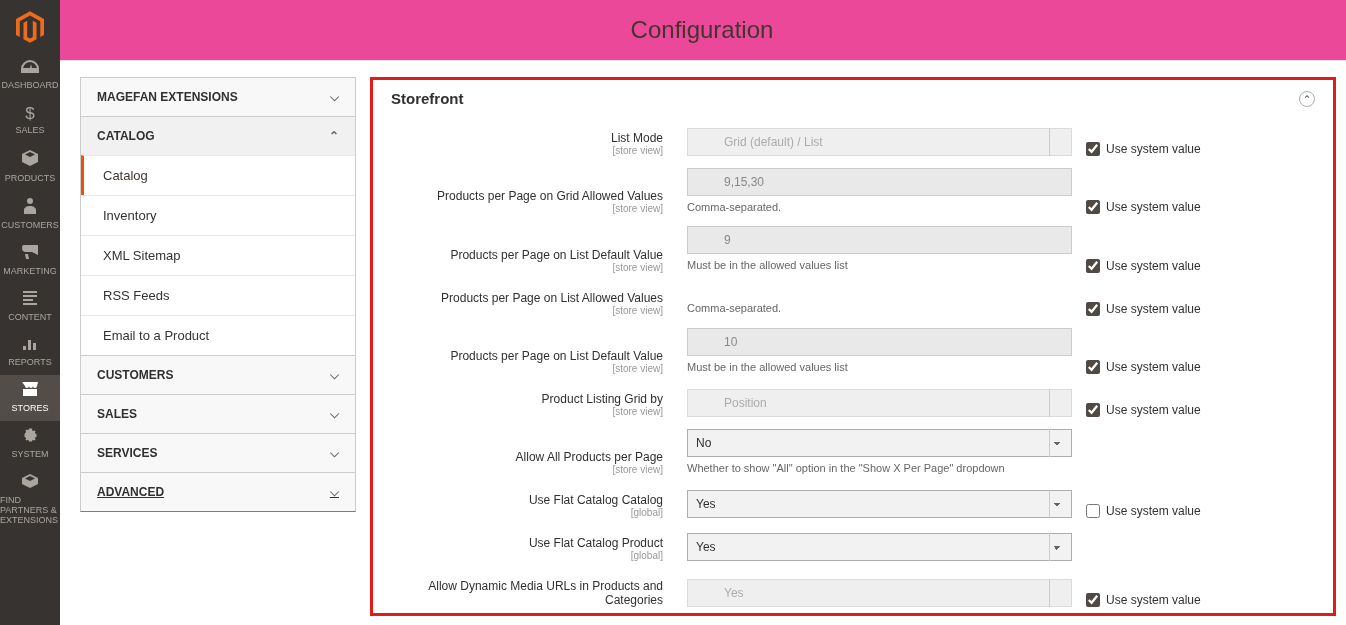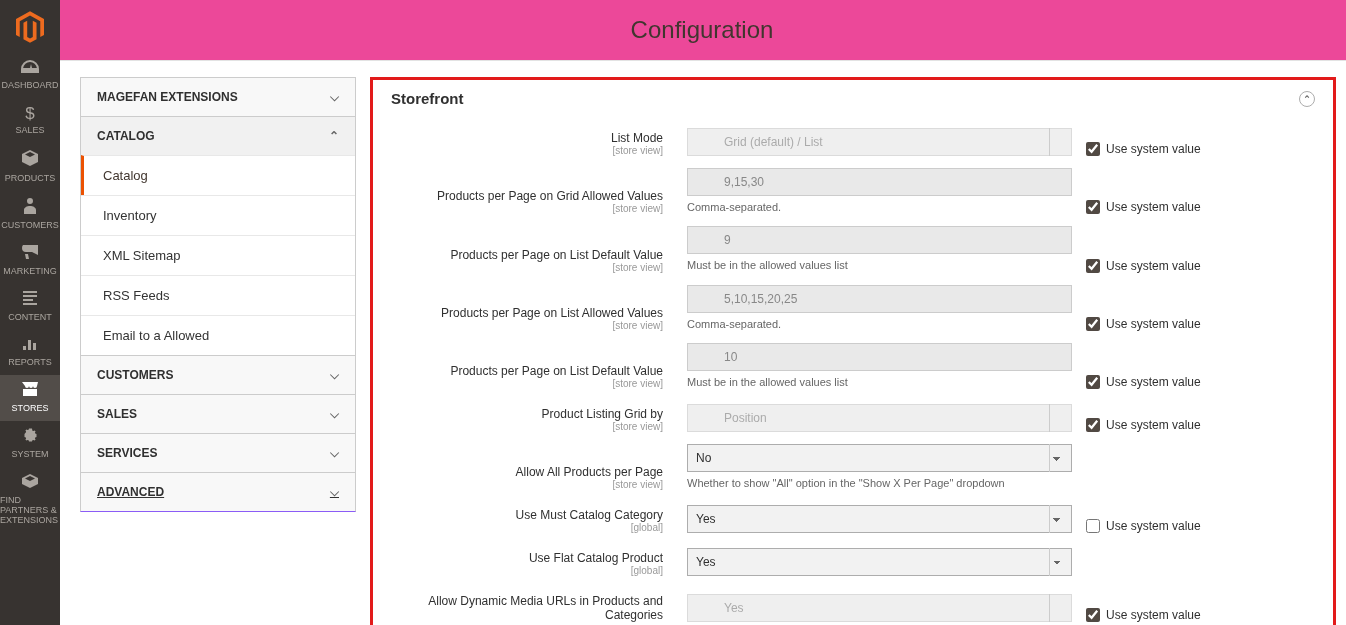"5,10,15,20,25" input { html: <input> -> none }
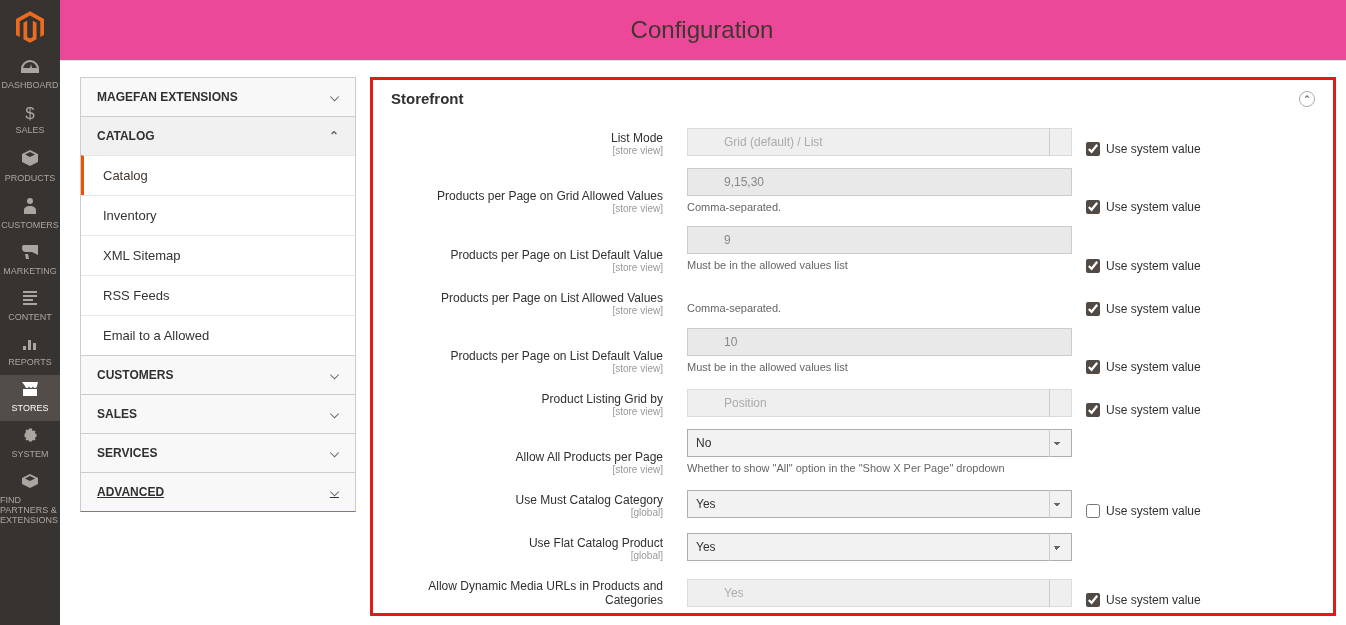"Email to a Allowed" div.tab-sub { text: Allowed -> Product }
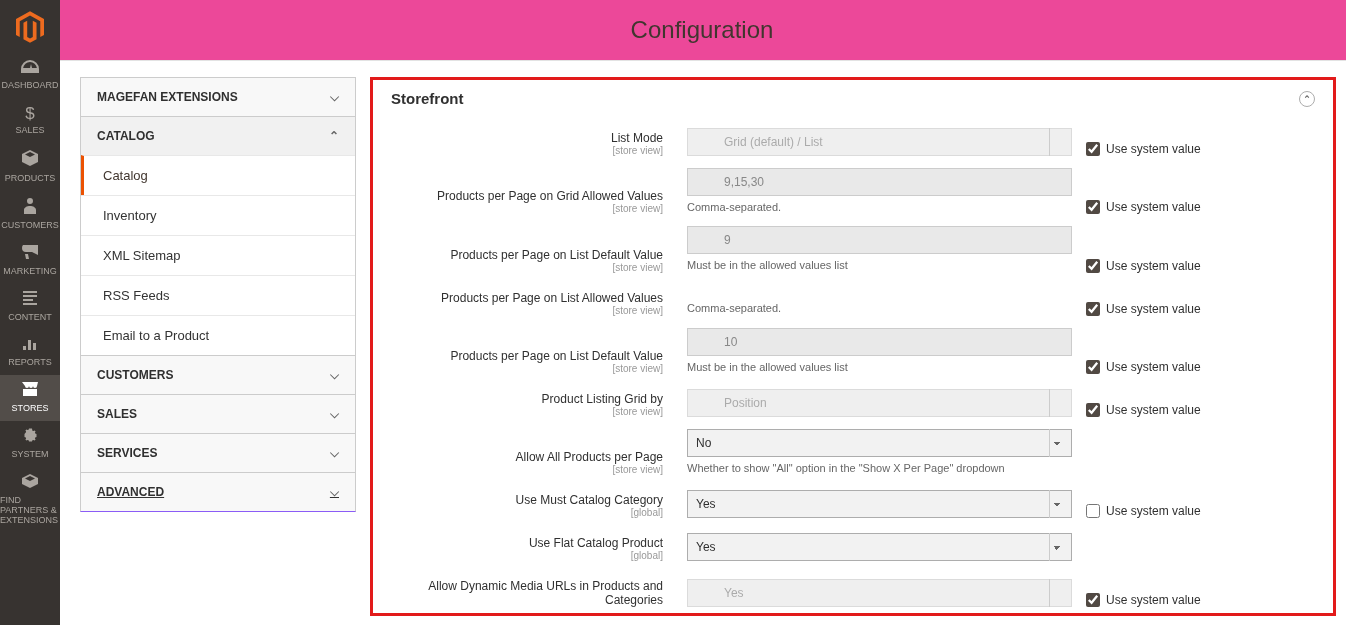"Use Must Catalog Category" span { text: Must Catalog Category -> Flat Catalog Catalog }
